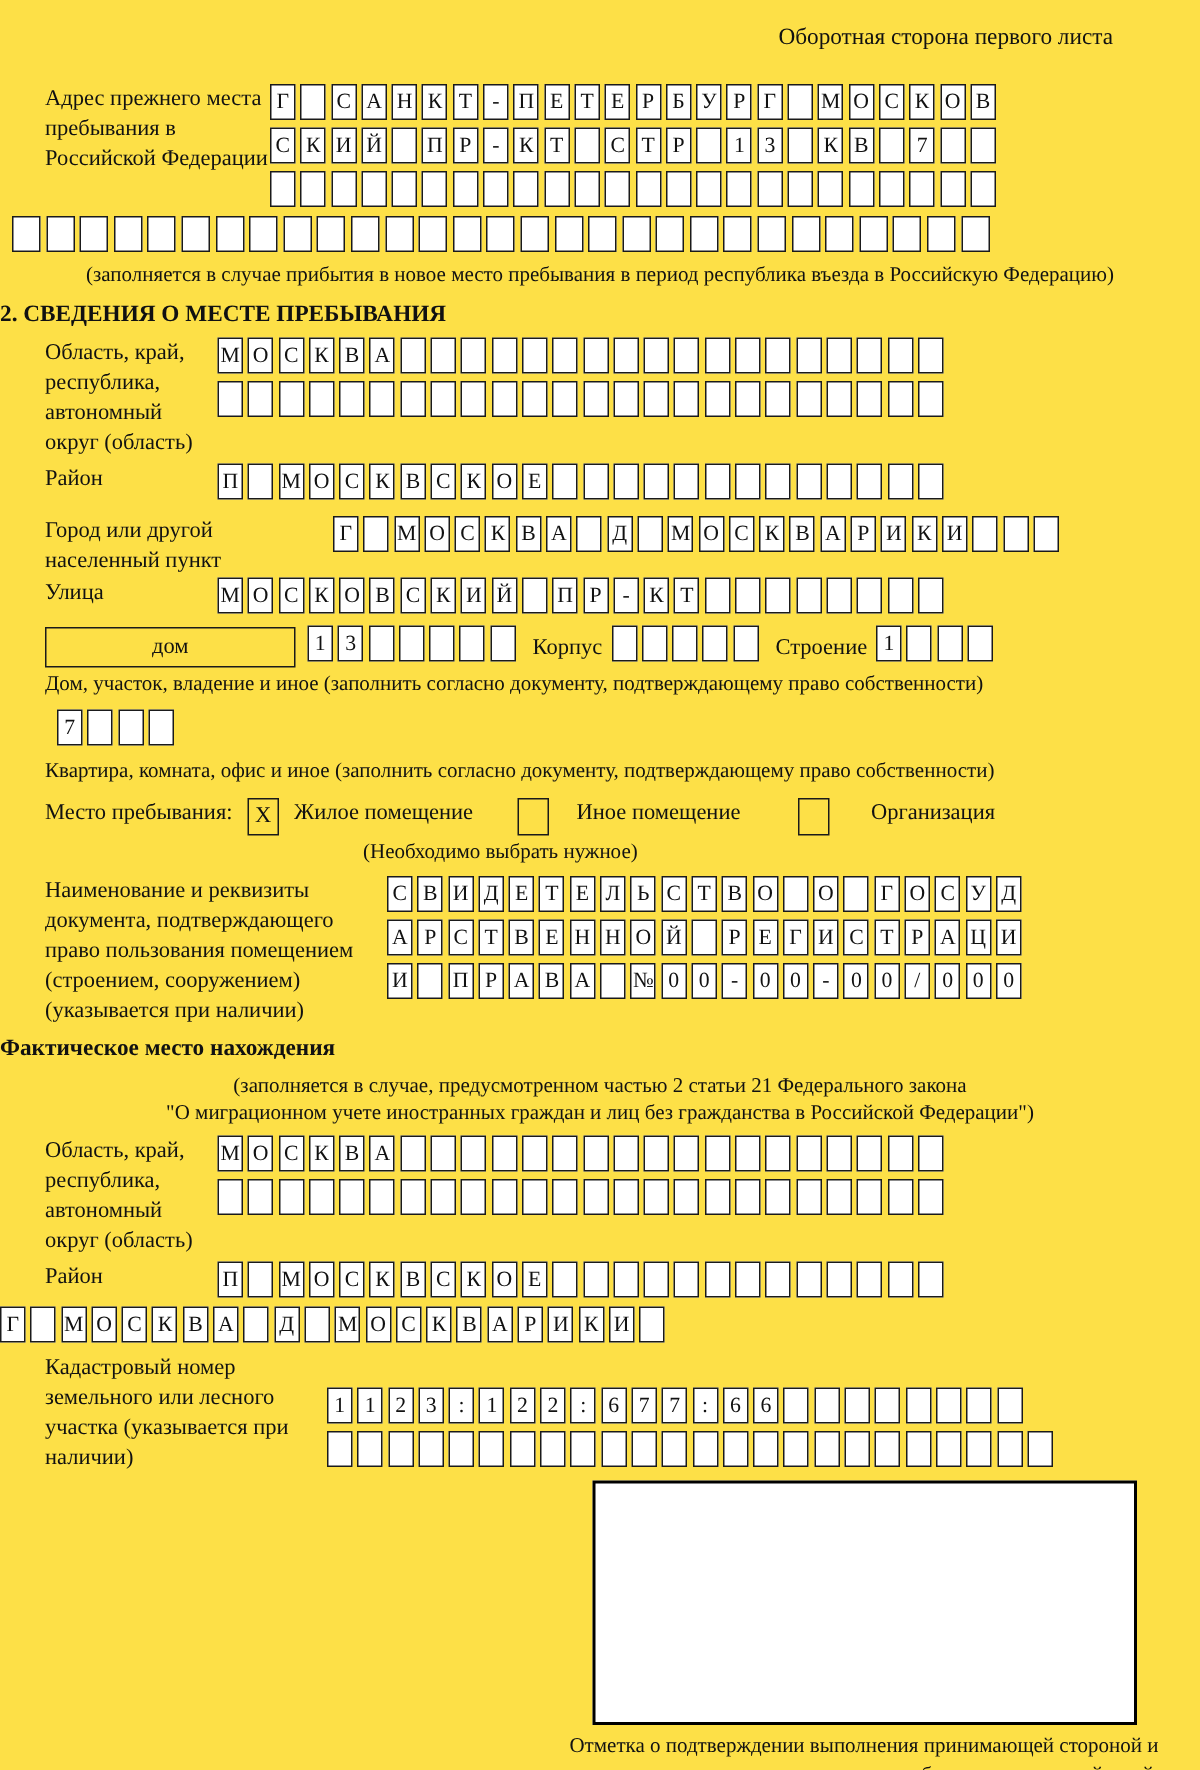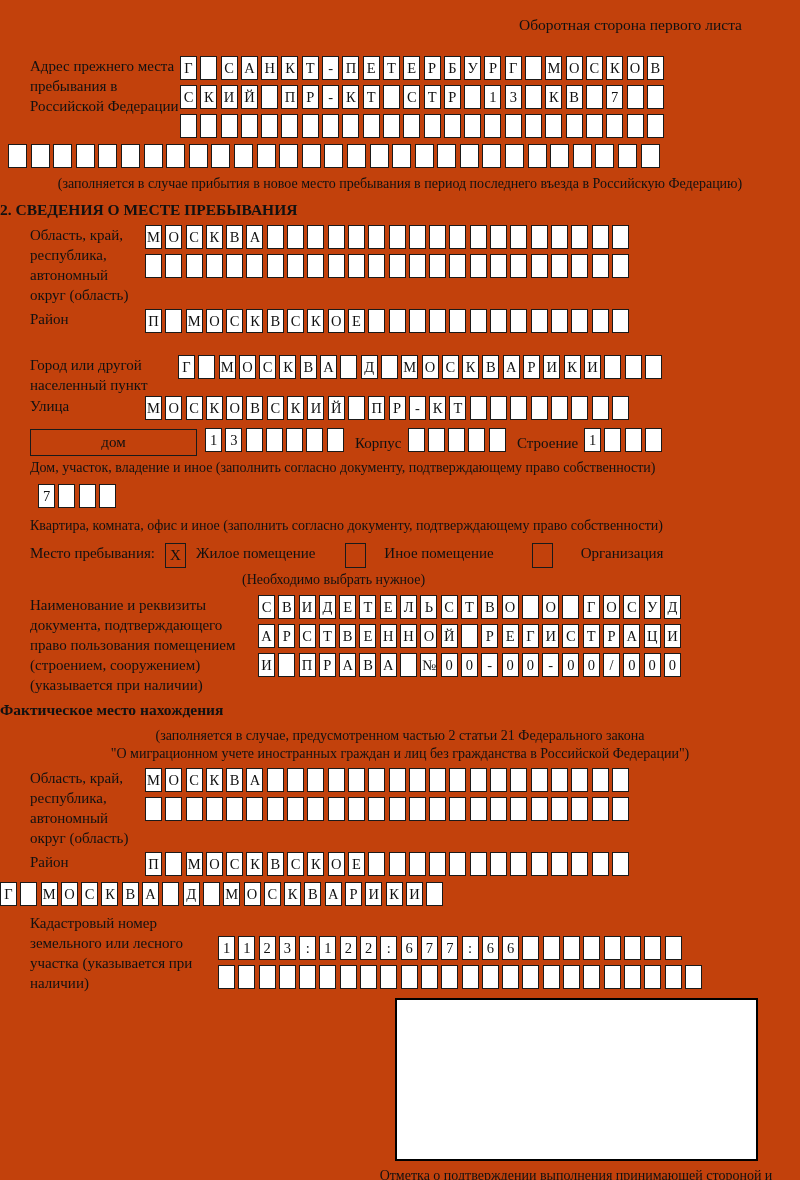"Оборотная сторона первого листа" .page { background: #c2410c -> #fde047 }
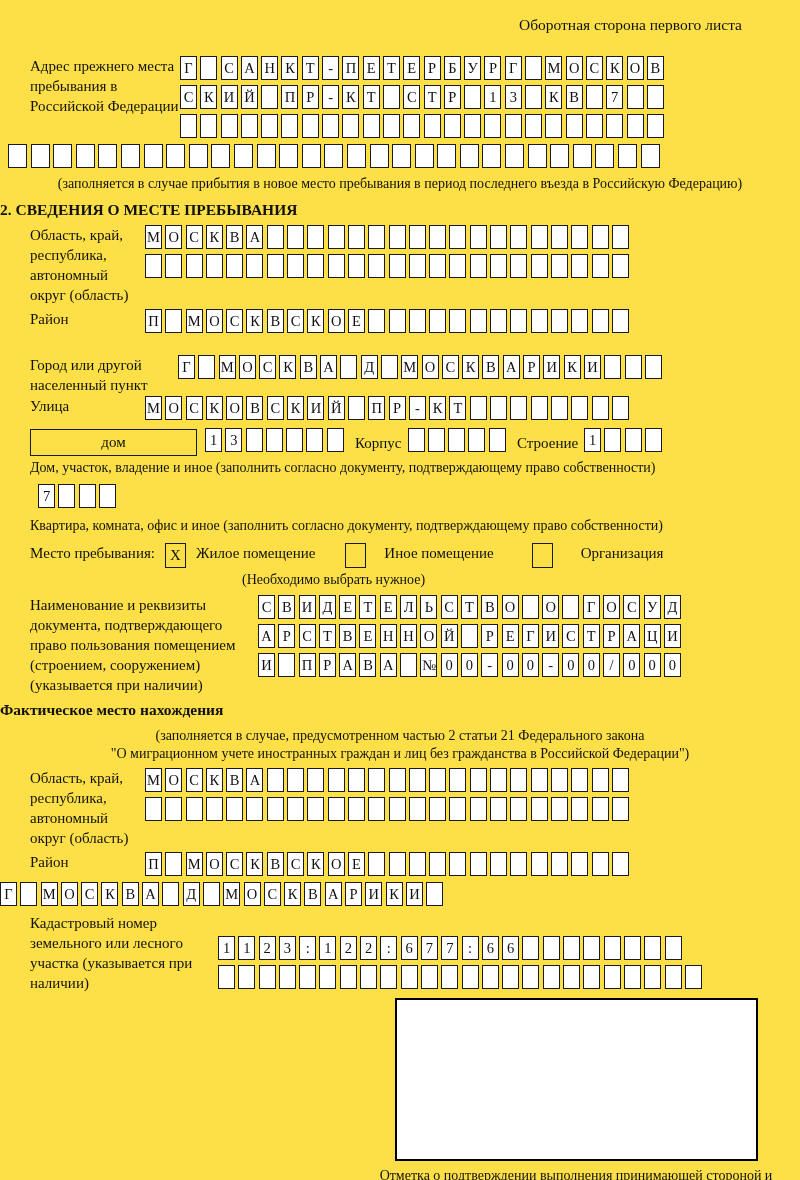"(заполняется в случае прибытия в" div.cap { text: последнего -> республика }
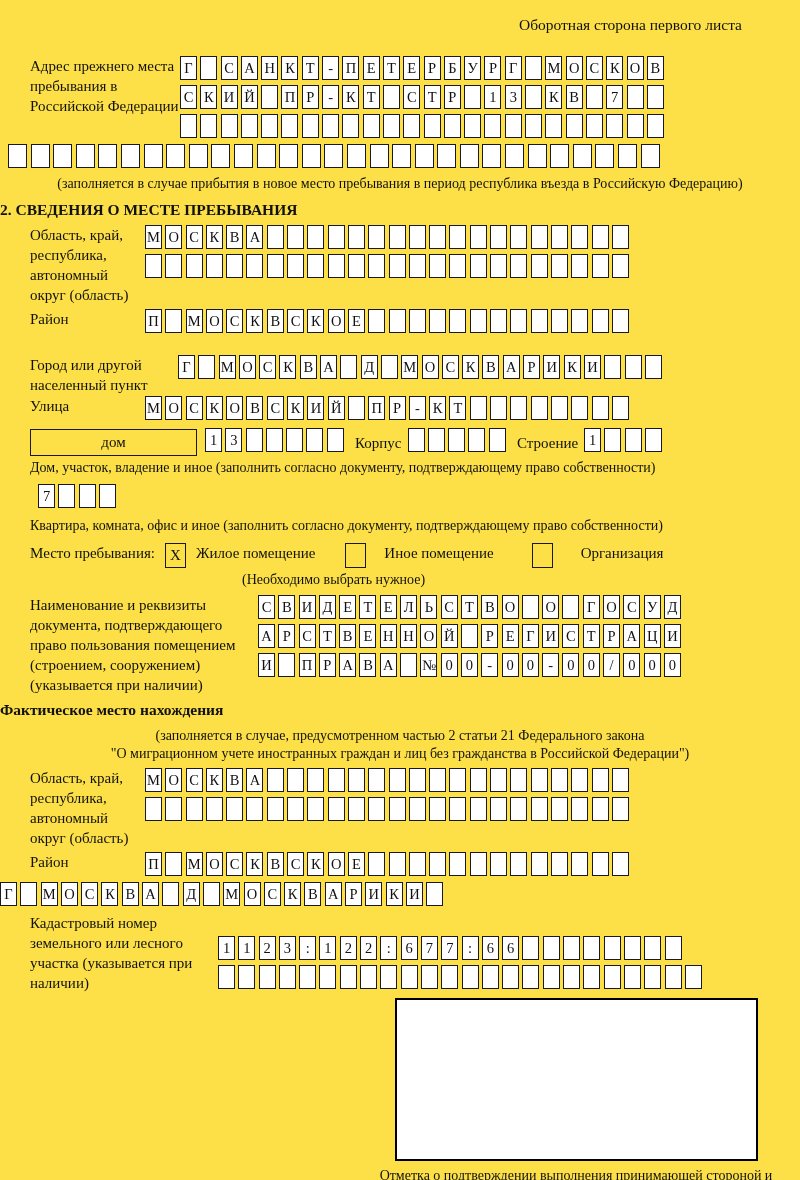"Город или другой населенный пункт" div.frow { gap: none -> 44px; margin-top: 17px -> 6px }
